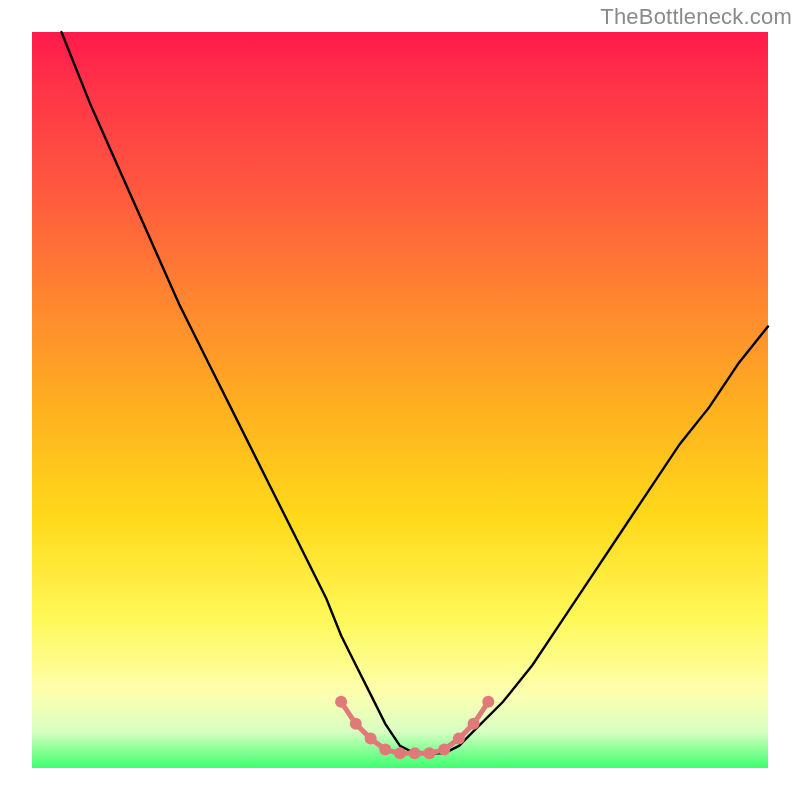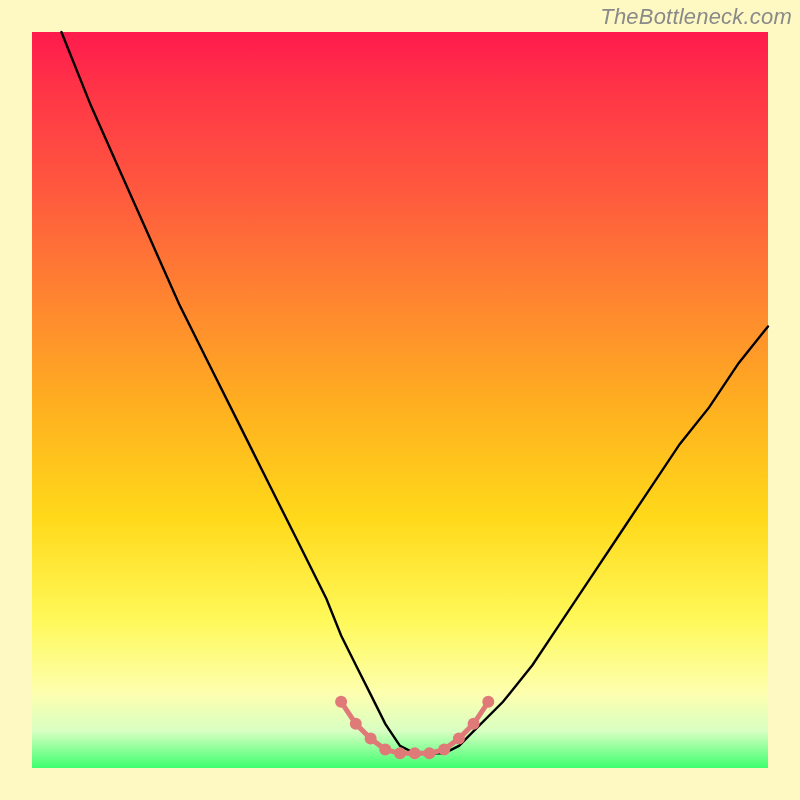"TheBottleneck.com" .frame { background: #fef9c3 -> #ffffff; font-style: italic -> none }
